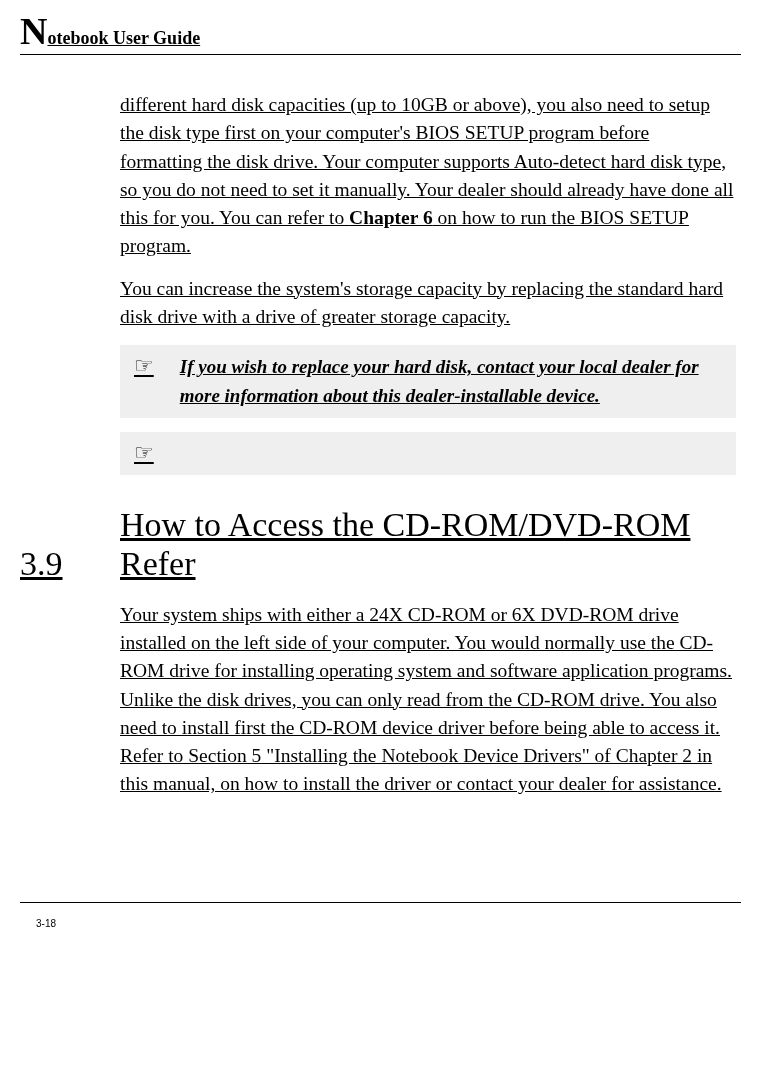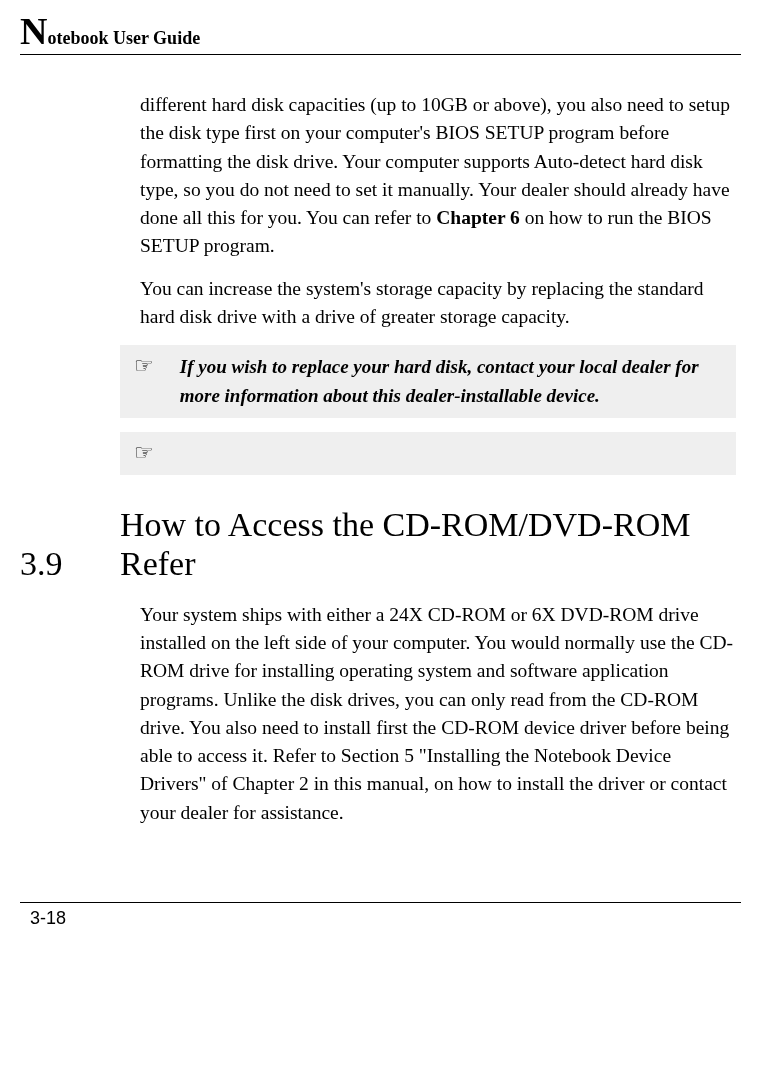"Notebook User Guide" .page { text-decoration: none -> underline }
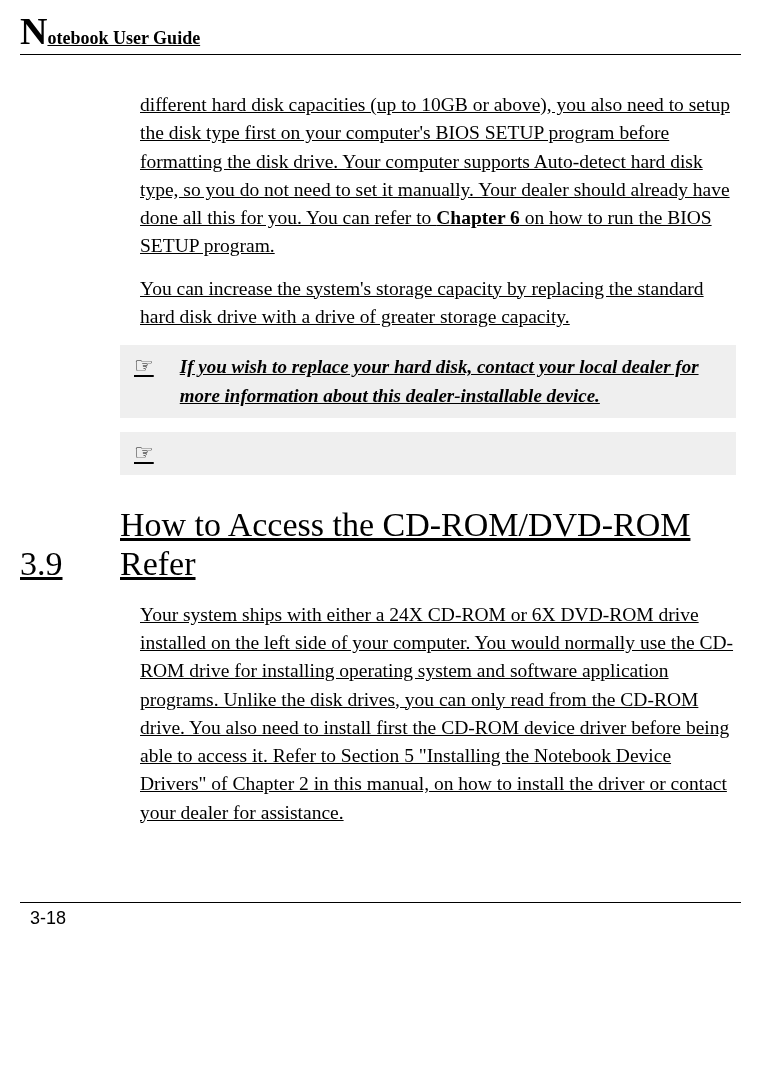"different hard disk capacities (up" .para { margin-left: 20px -> none }
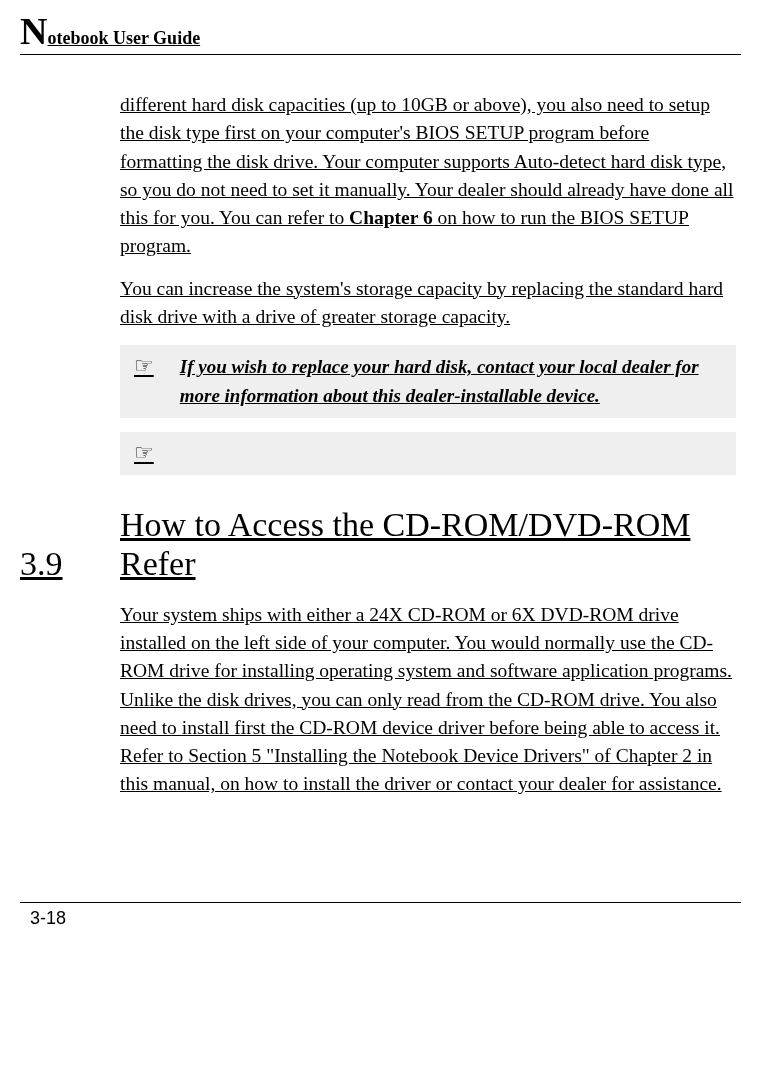"3-18" .pagenum { font-size: 18px -> 10px; left: 30px -> 36px }
